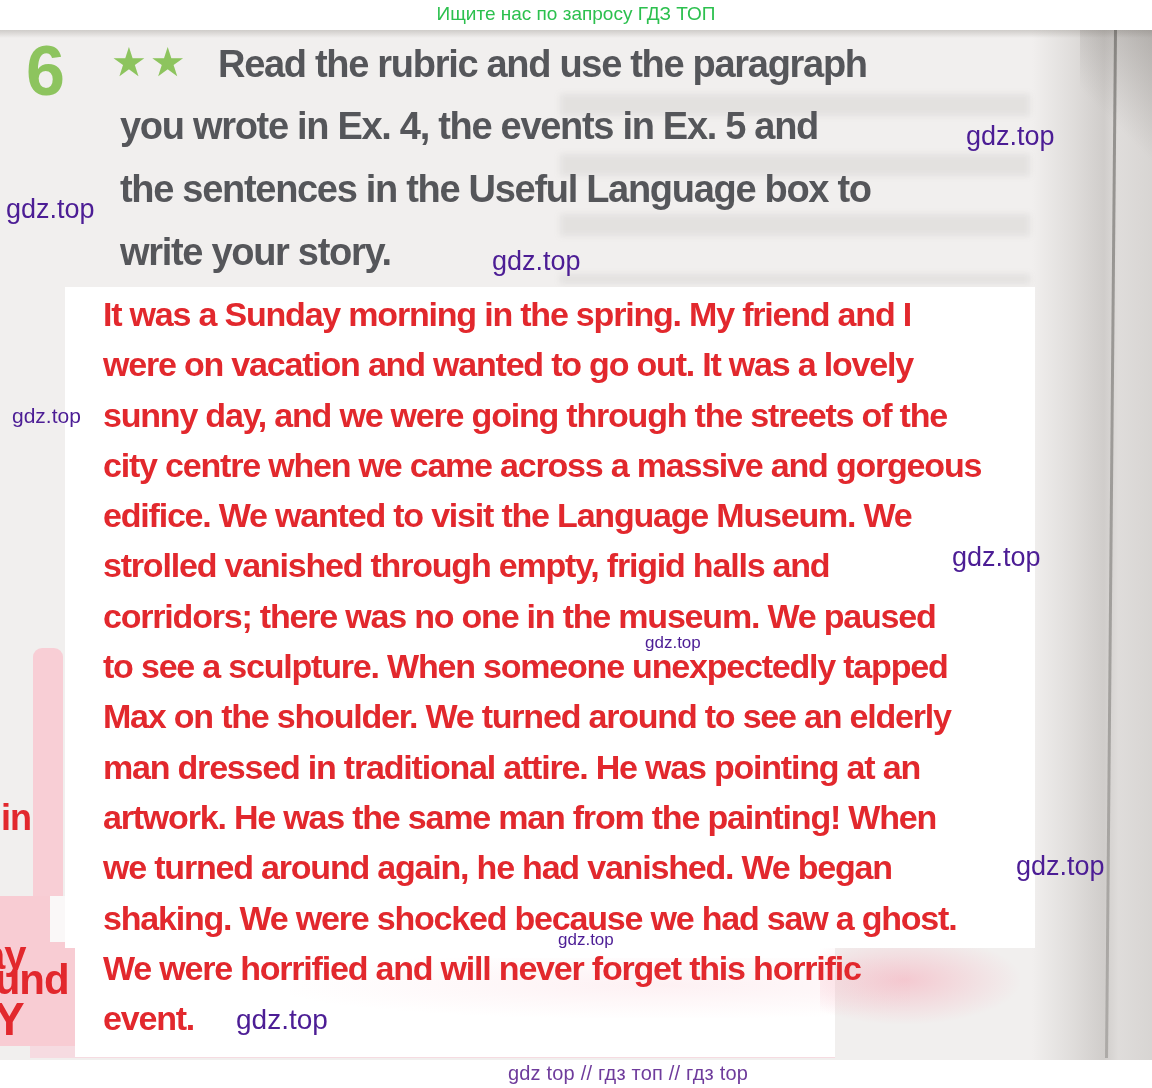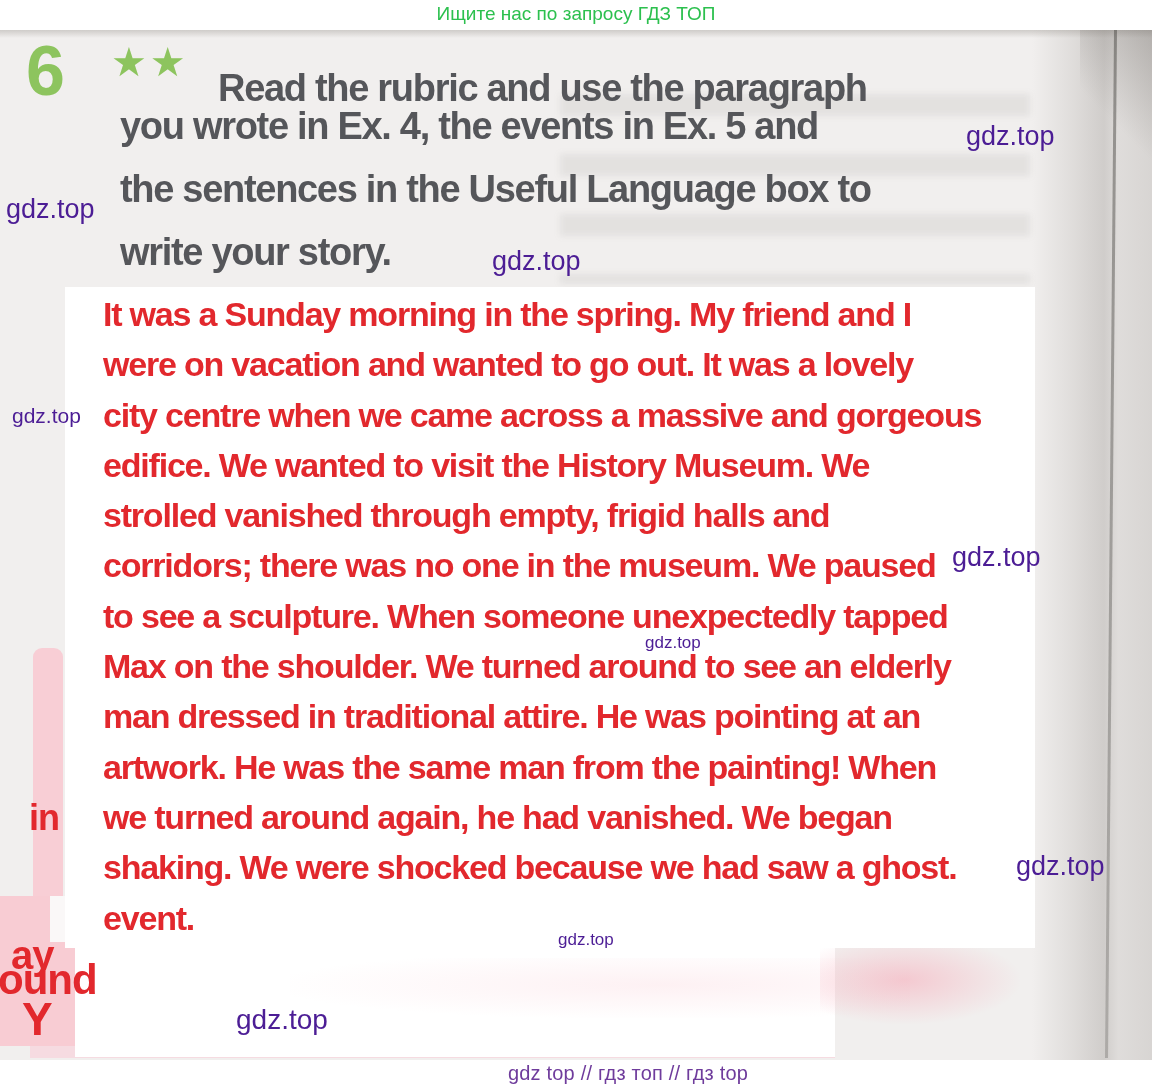"Read the rubric and use" .instr.l1 { margin-top: 24px -> none }
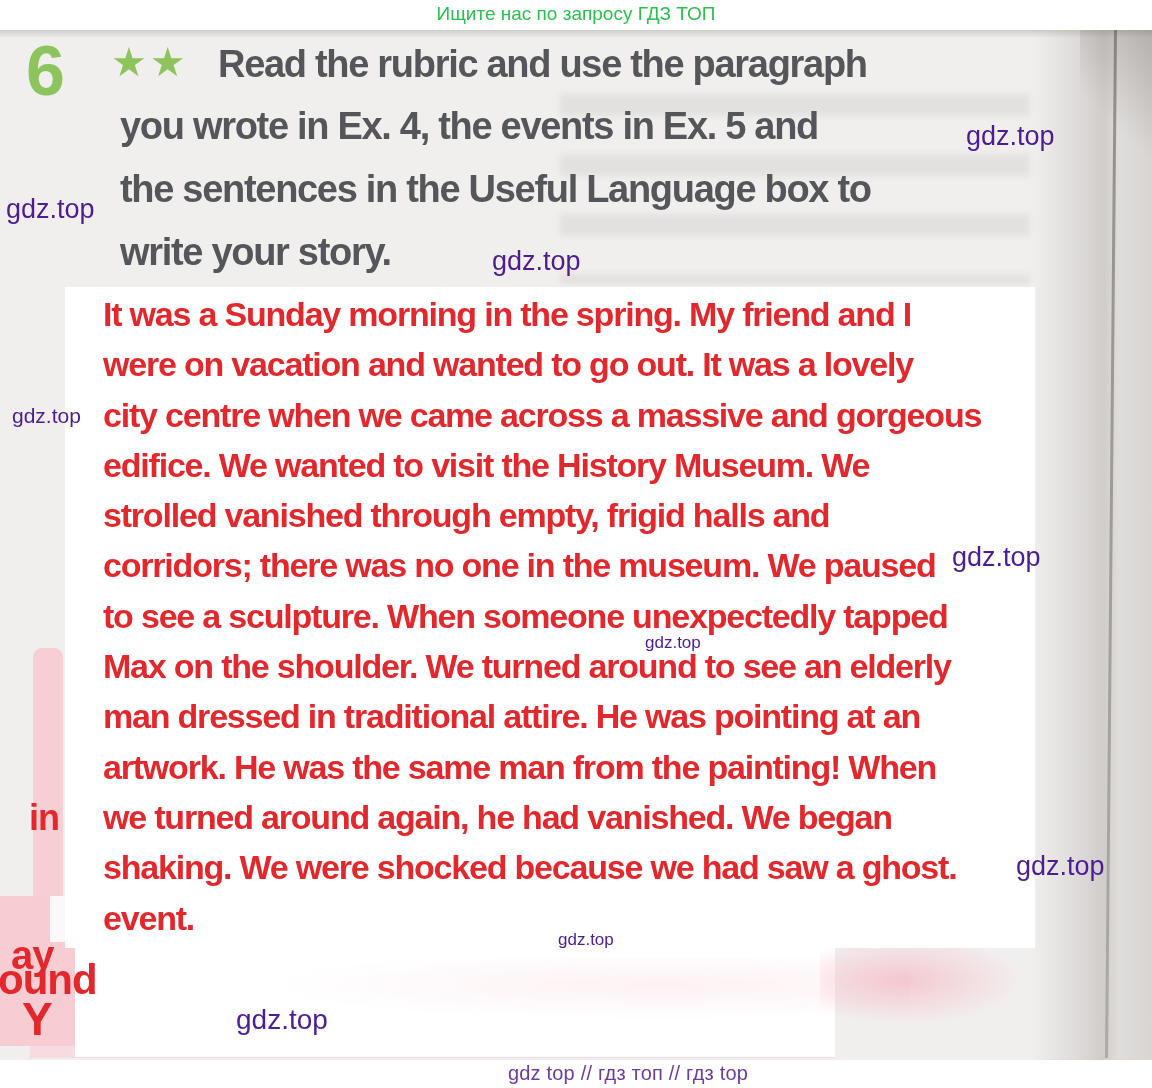"sunny day, and we were" div { html: none -> <div>sunny day, and we were going through the streets of the</div> }
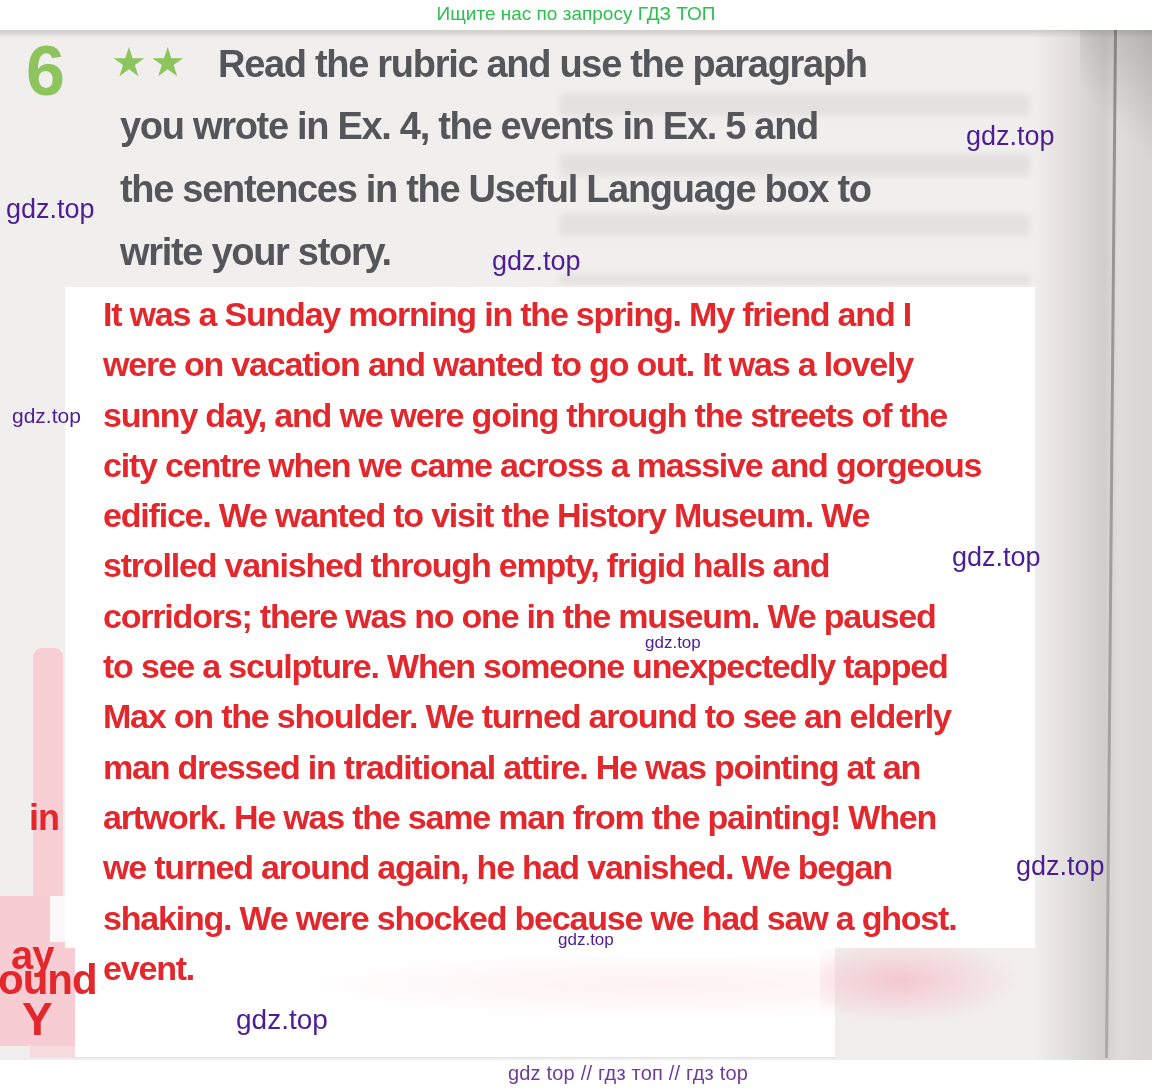"edifice. We wanted to visit" div { text: History -> Language }
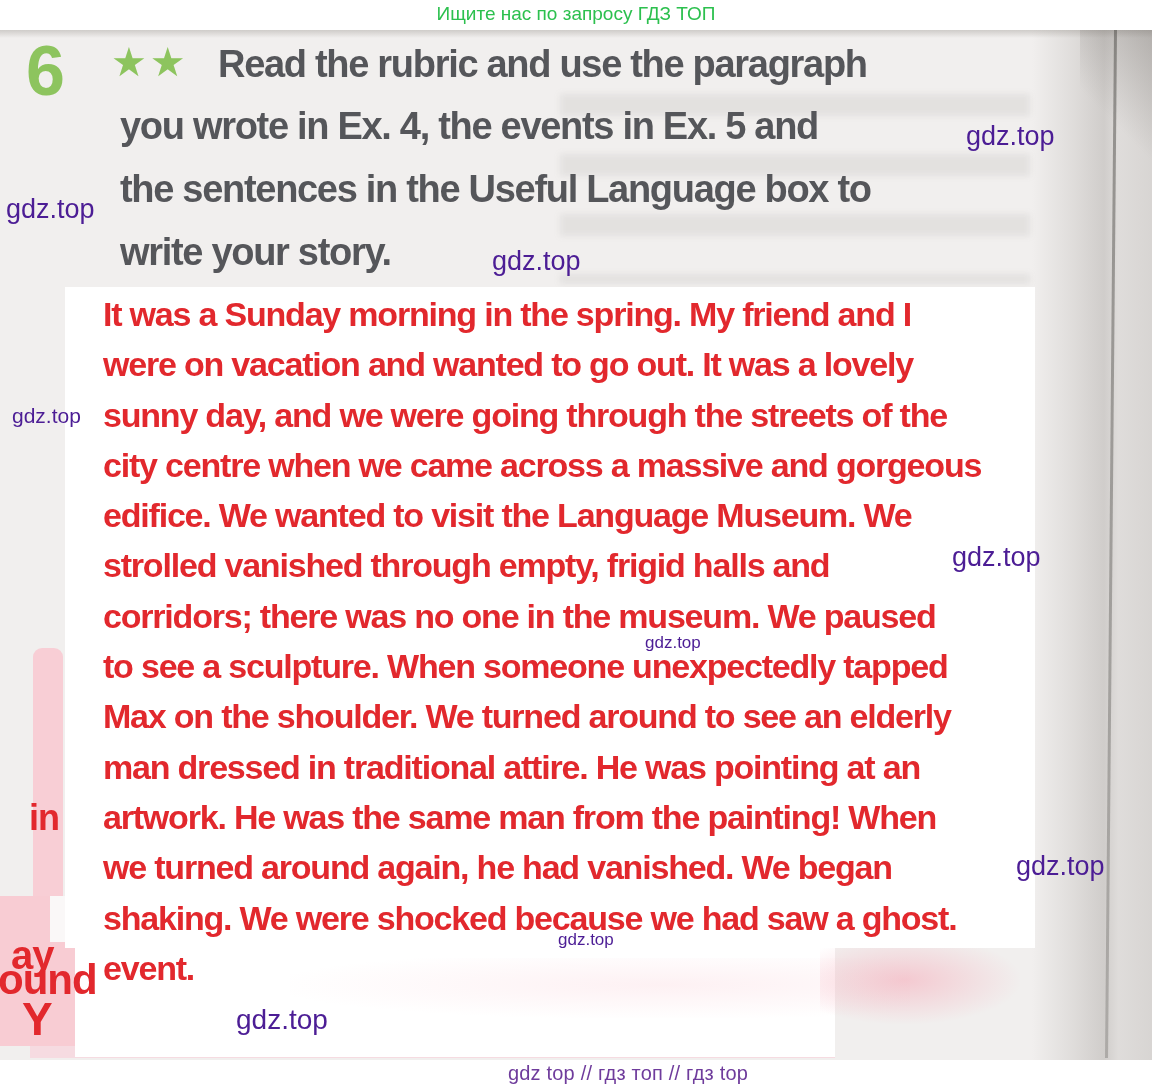"in" .frag { margin-left: 28px -> none }
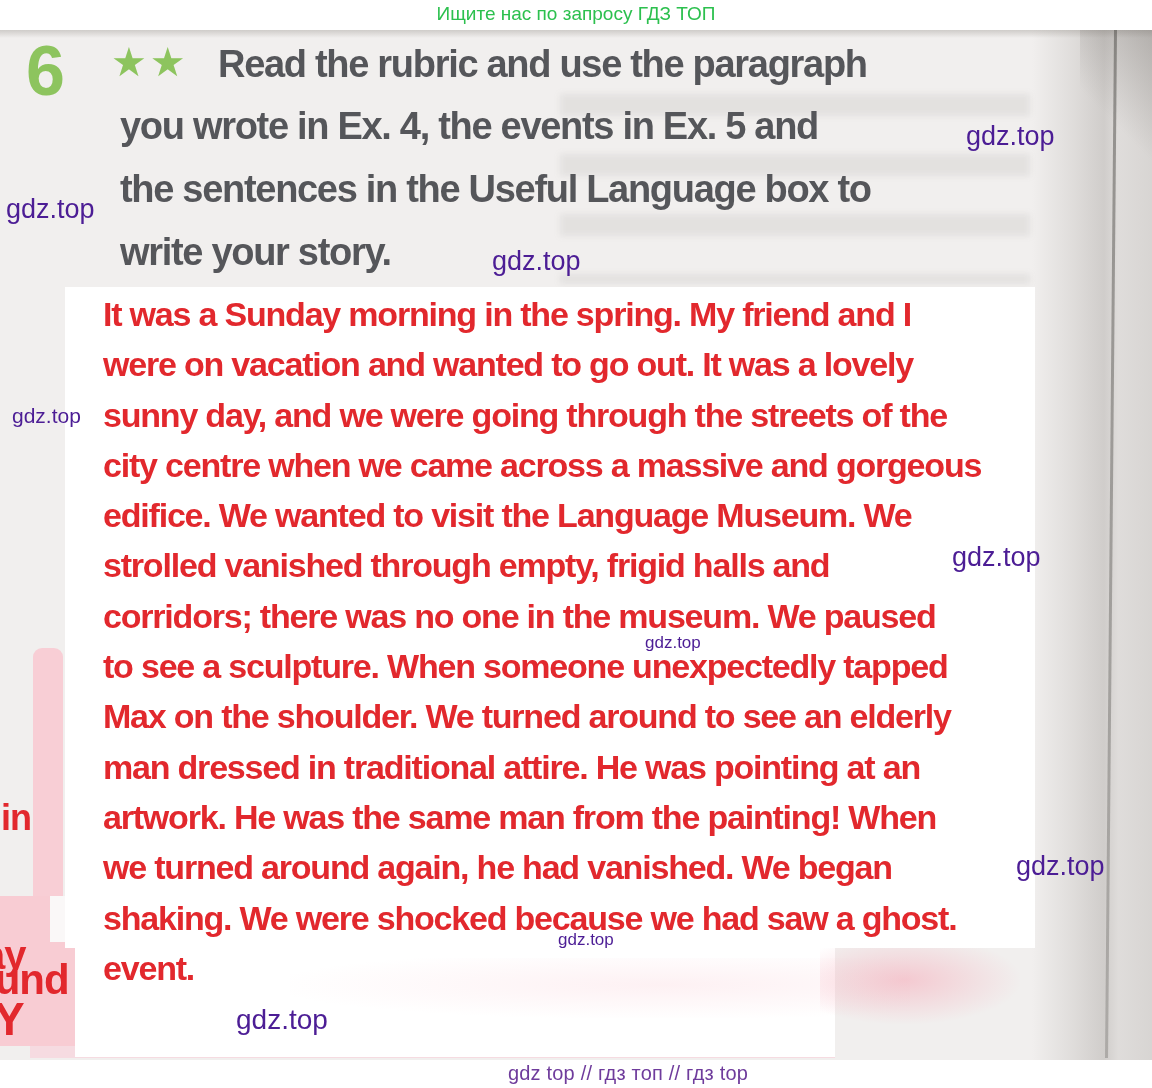"We were horrified and will" div { html: none -> <div>We were horrified and will never forget this horrific</div> }
